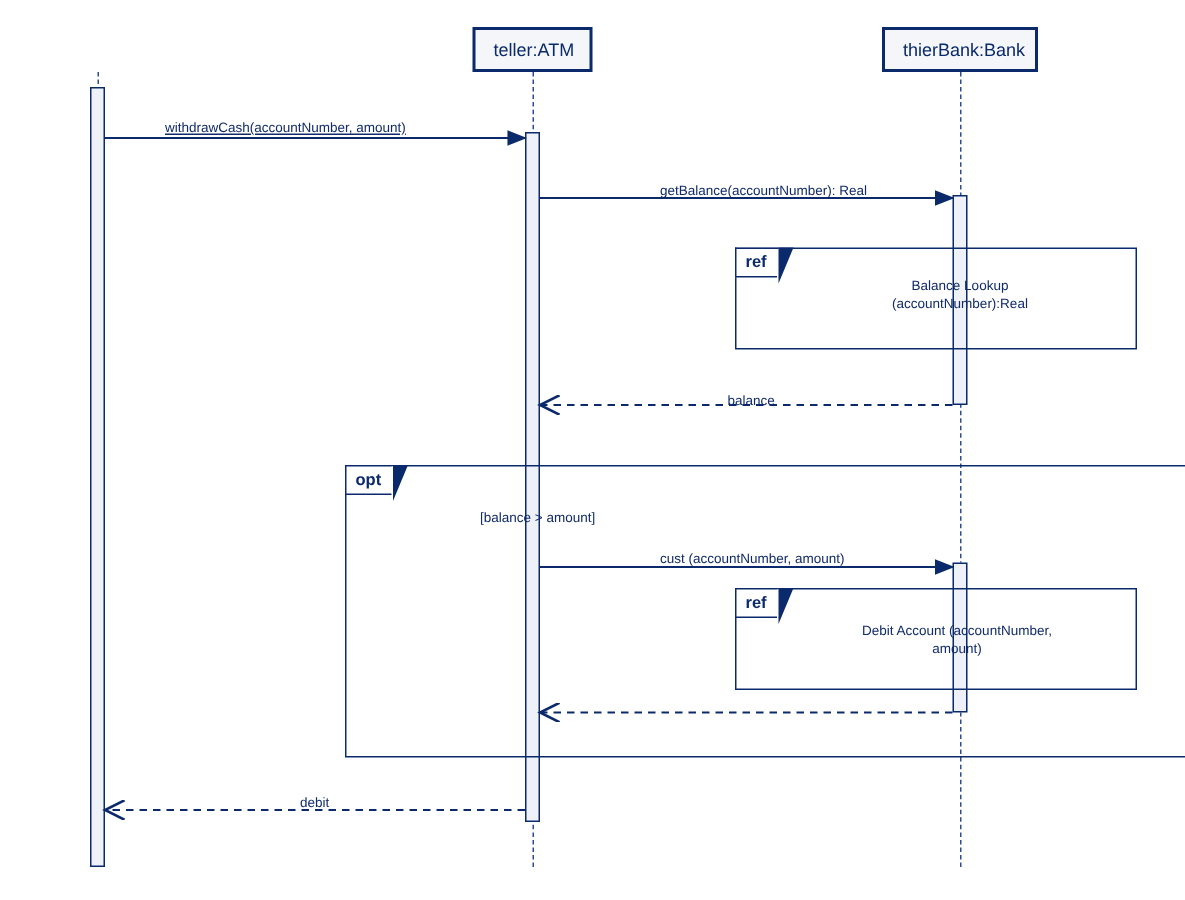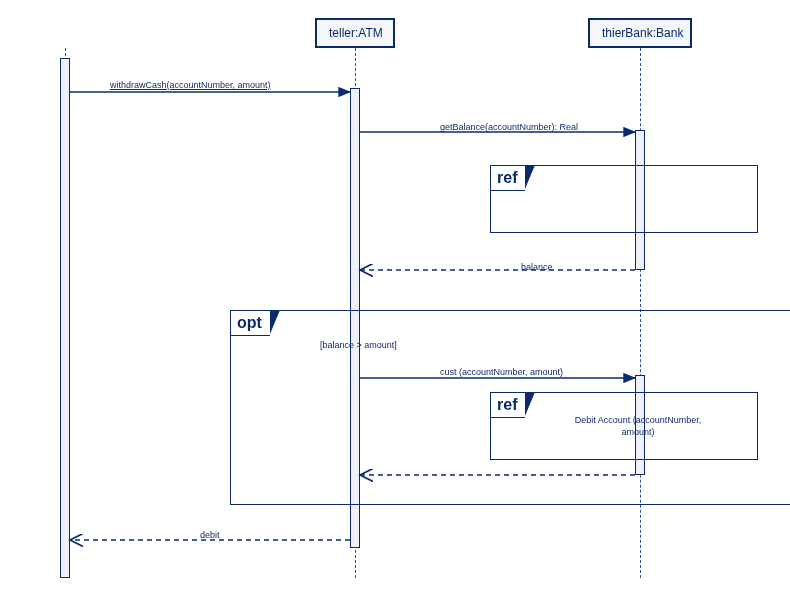"ref" .frag-label { font-size: 16px -> 11px }
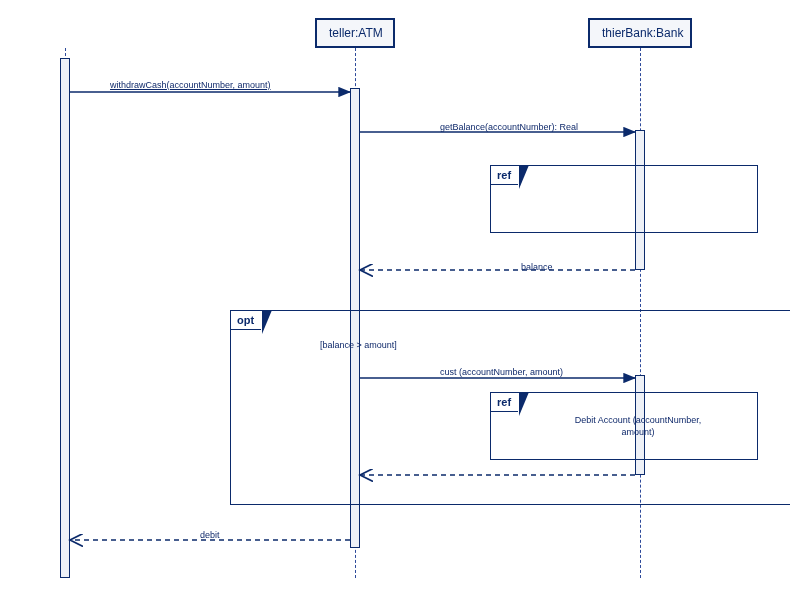"Balance Lookup" div.ref-text { html: none -> <div>Balance Lookup<br>(accountNumber):Real</div> }
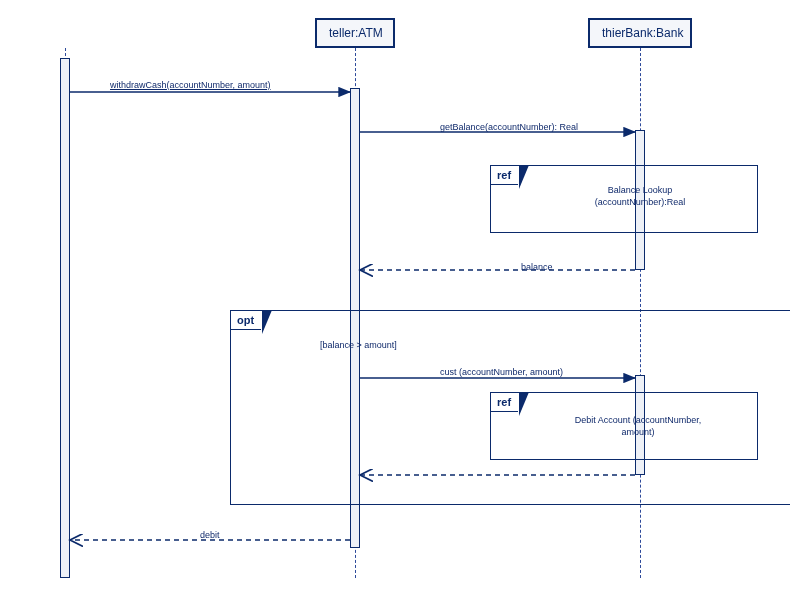"balance" div.msg { margin-left: 36px -> none }
